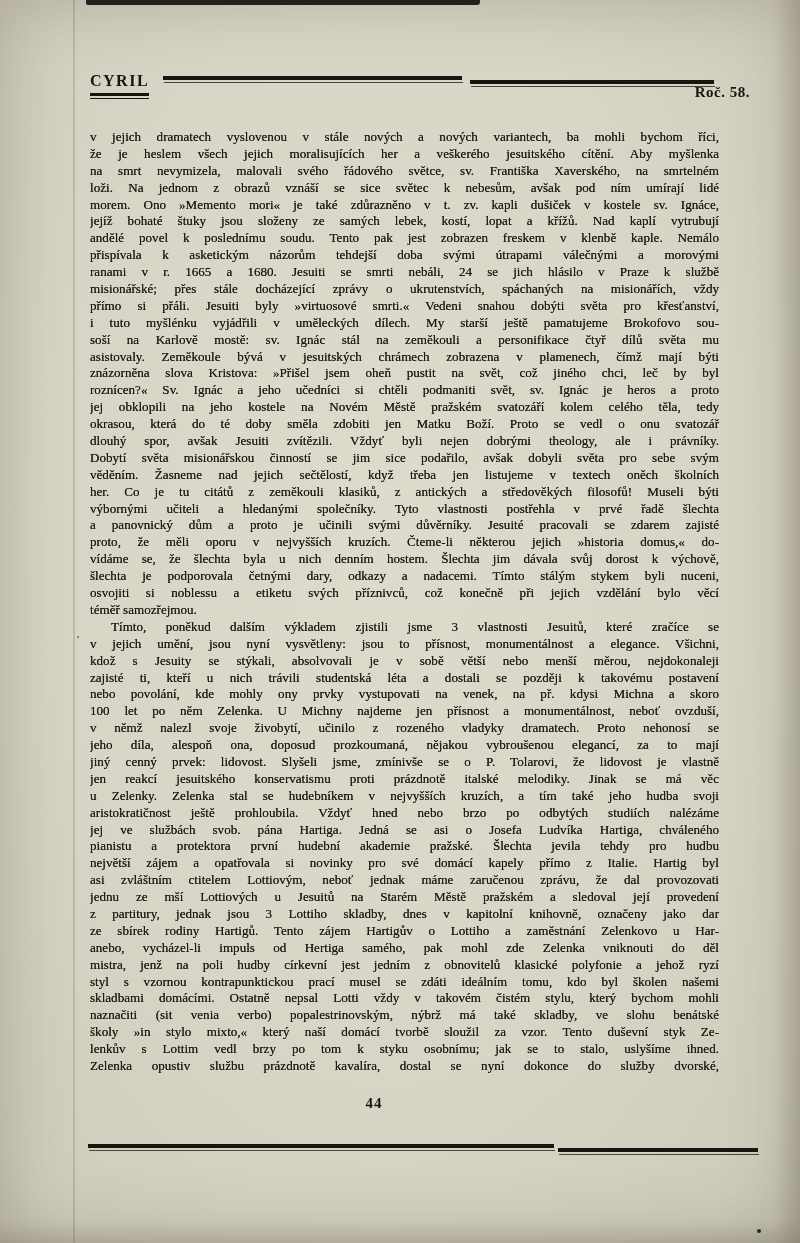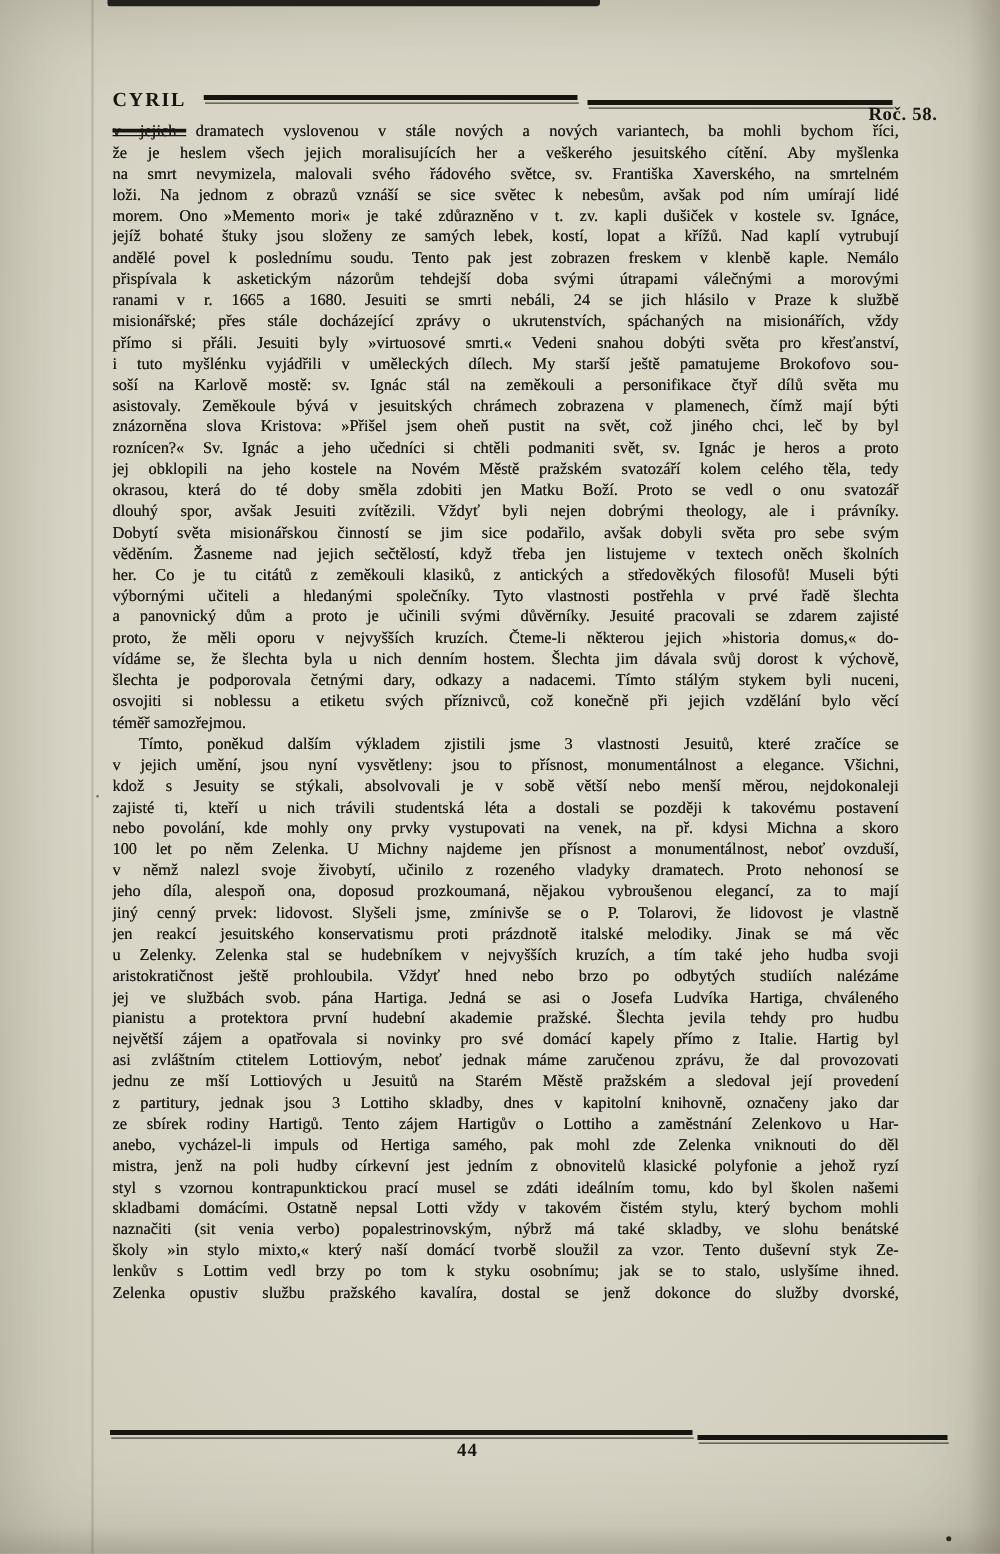"CYRIL" .masthead { padding-bottom: 14px -> 4px }
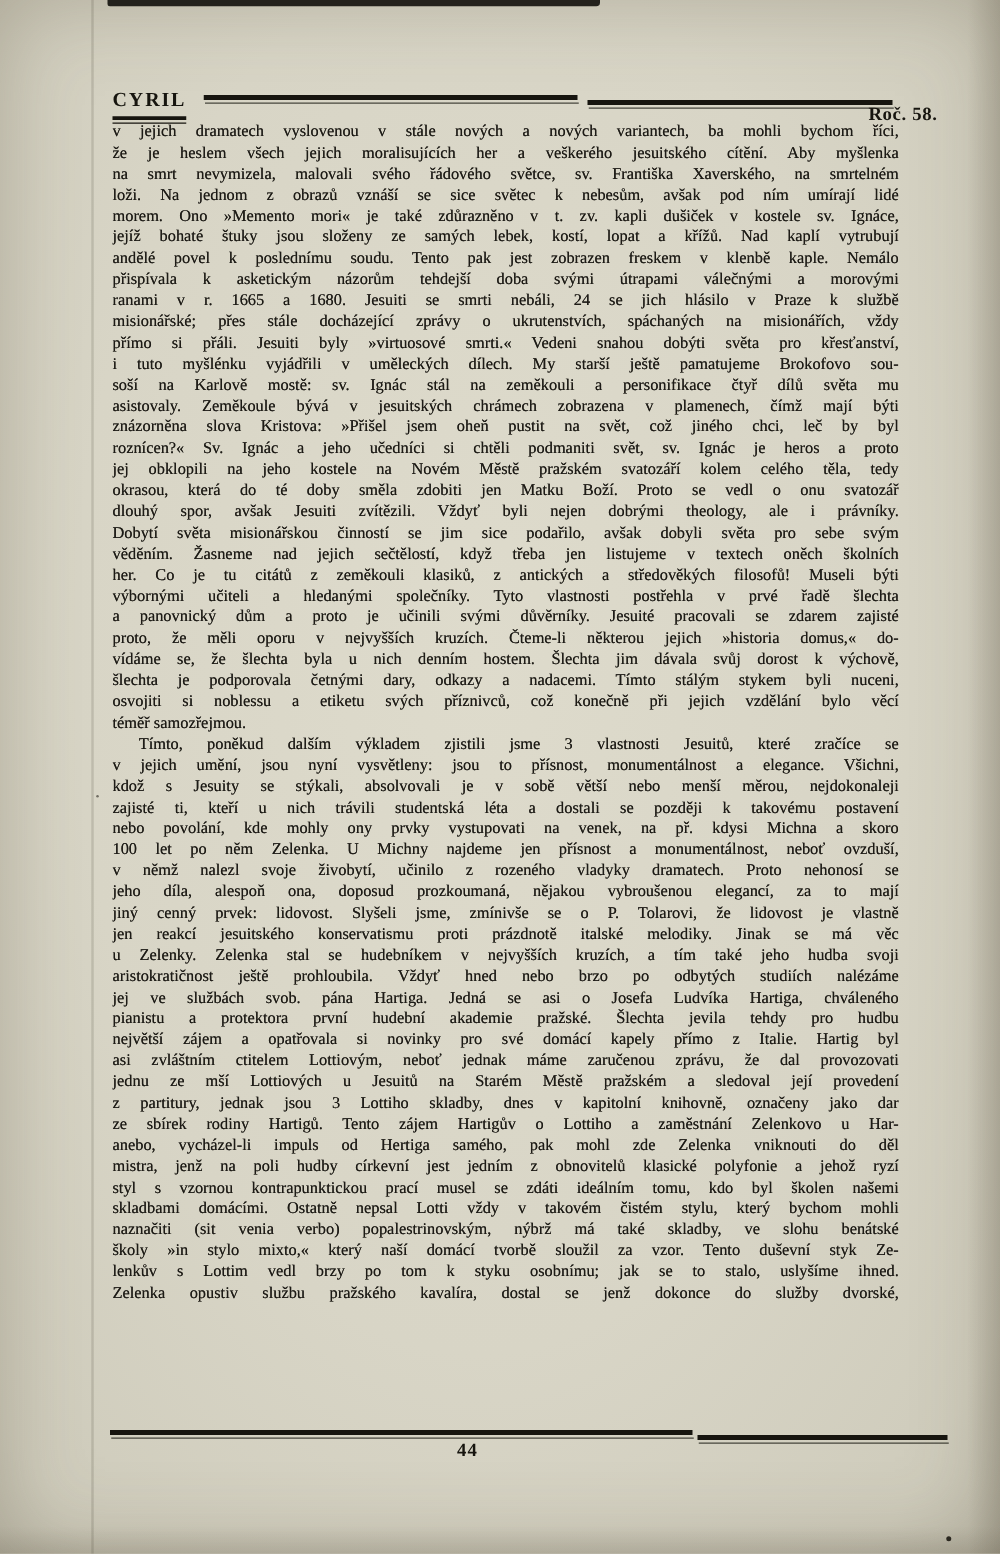"v jejich dramatech vyslovenou v" .text-block { top: 97px -> 129px }
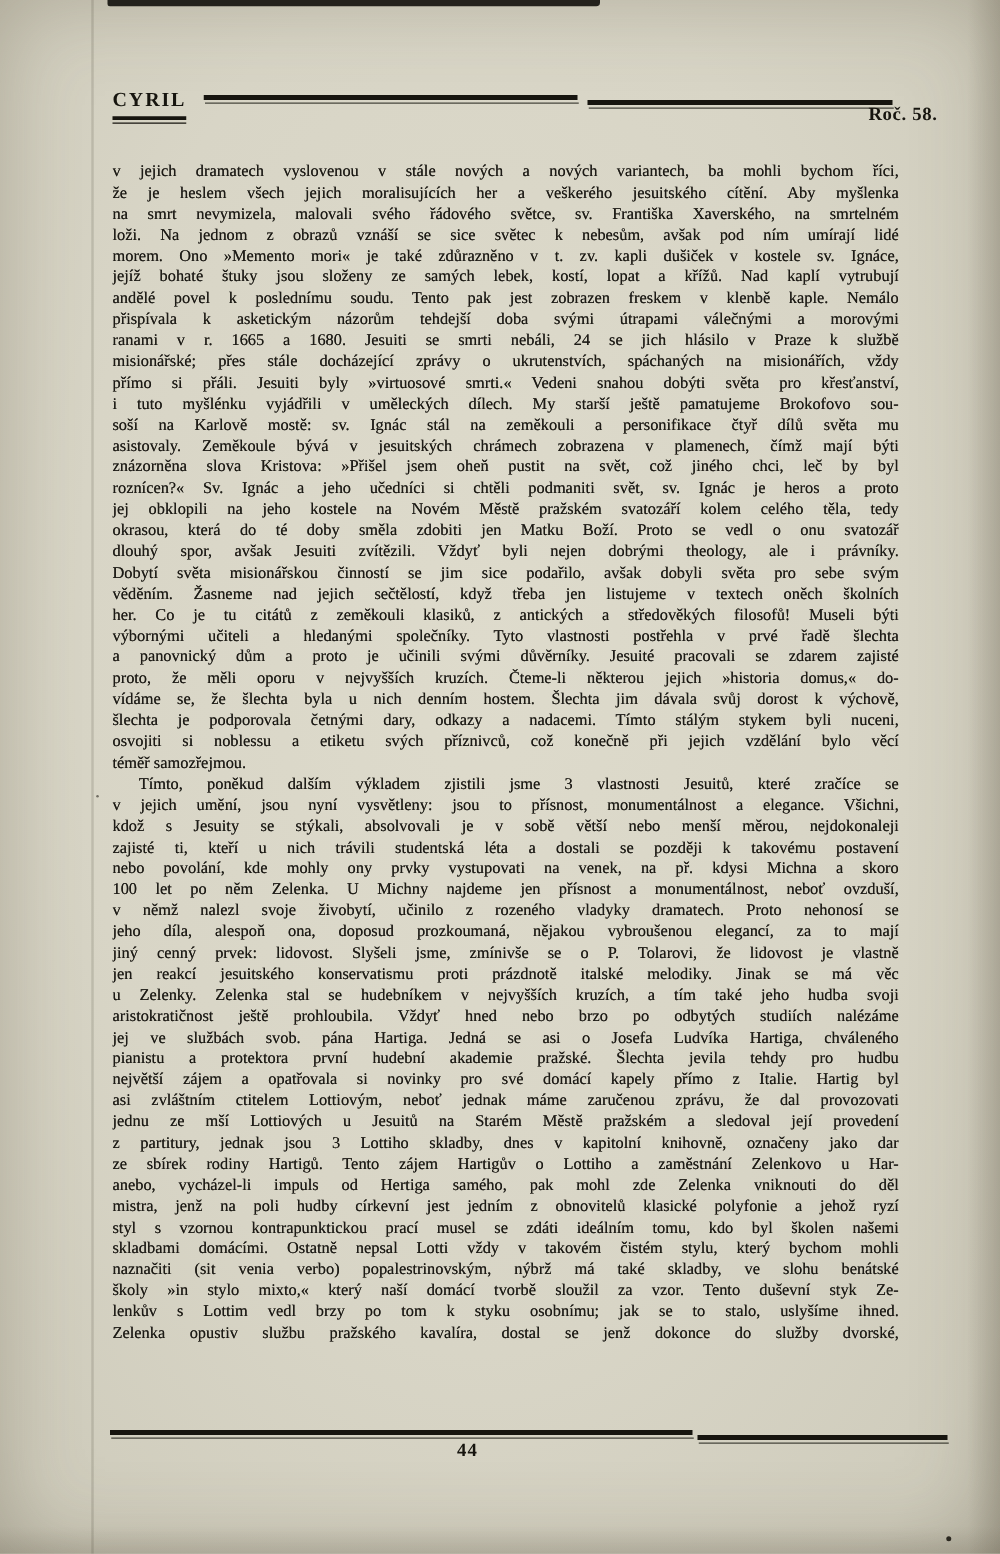"Zelenka opustiv službu pražského" div.line { text: pražského kavalíra, dostal se jenž -> prázdnotě kavalíra, dostal se nyní }
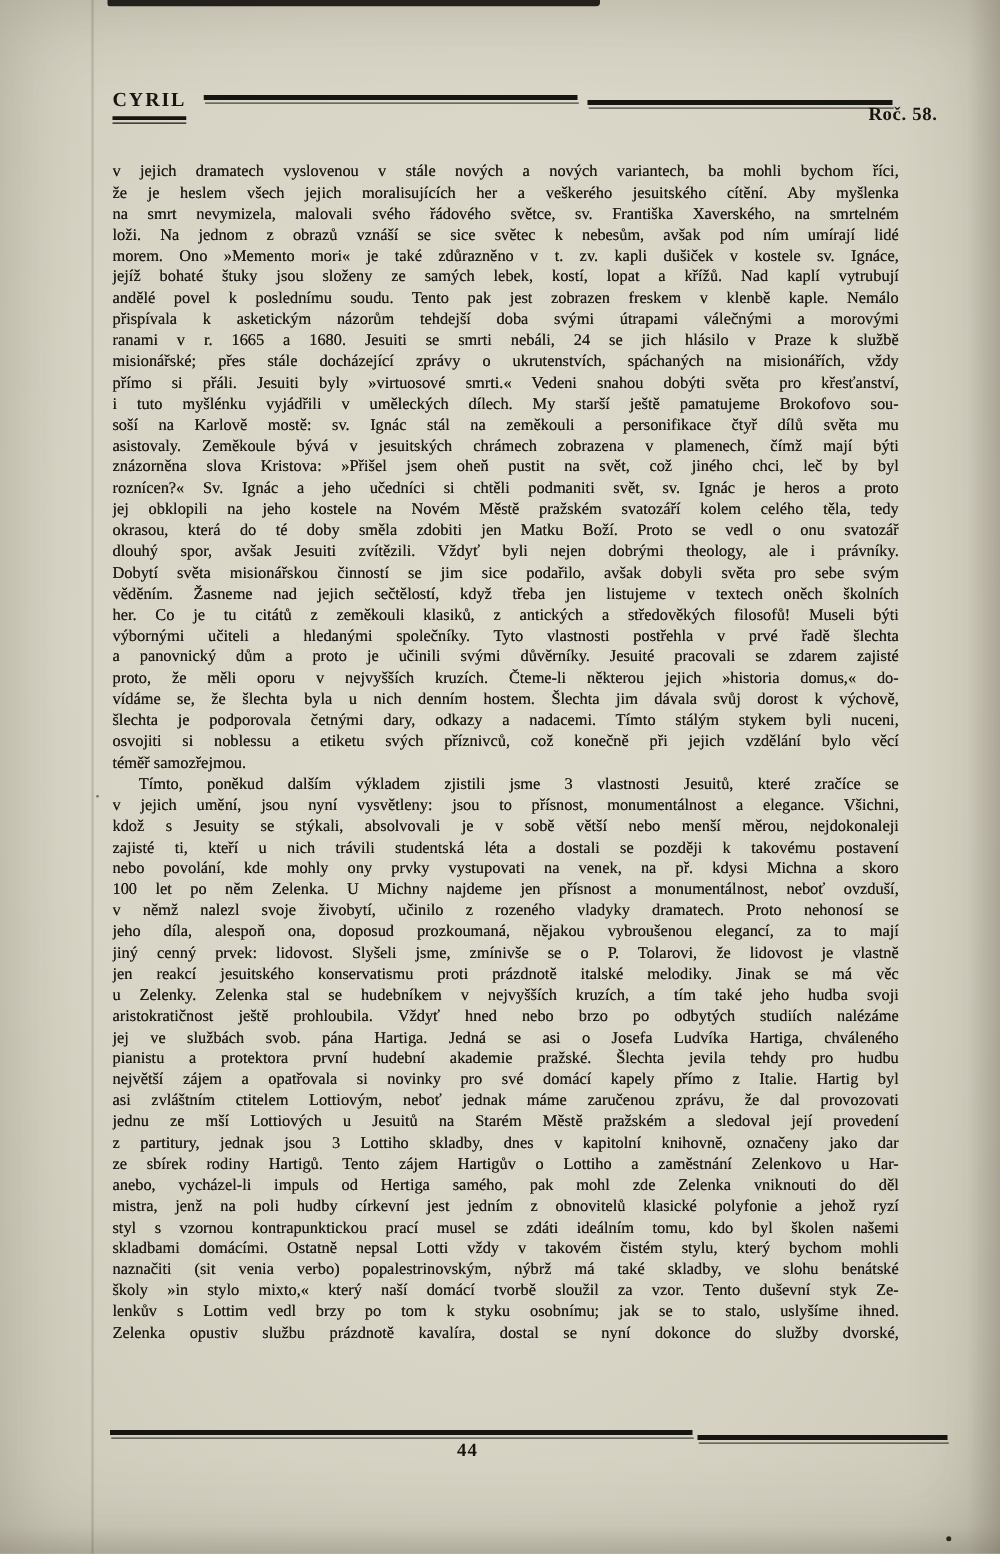"44" .folio { top: 1153px -> 1095px }
